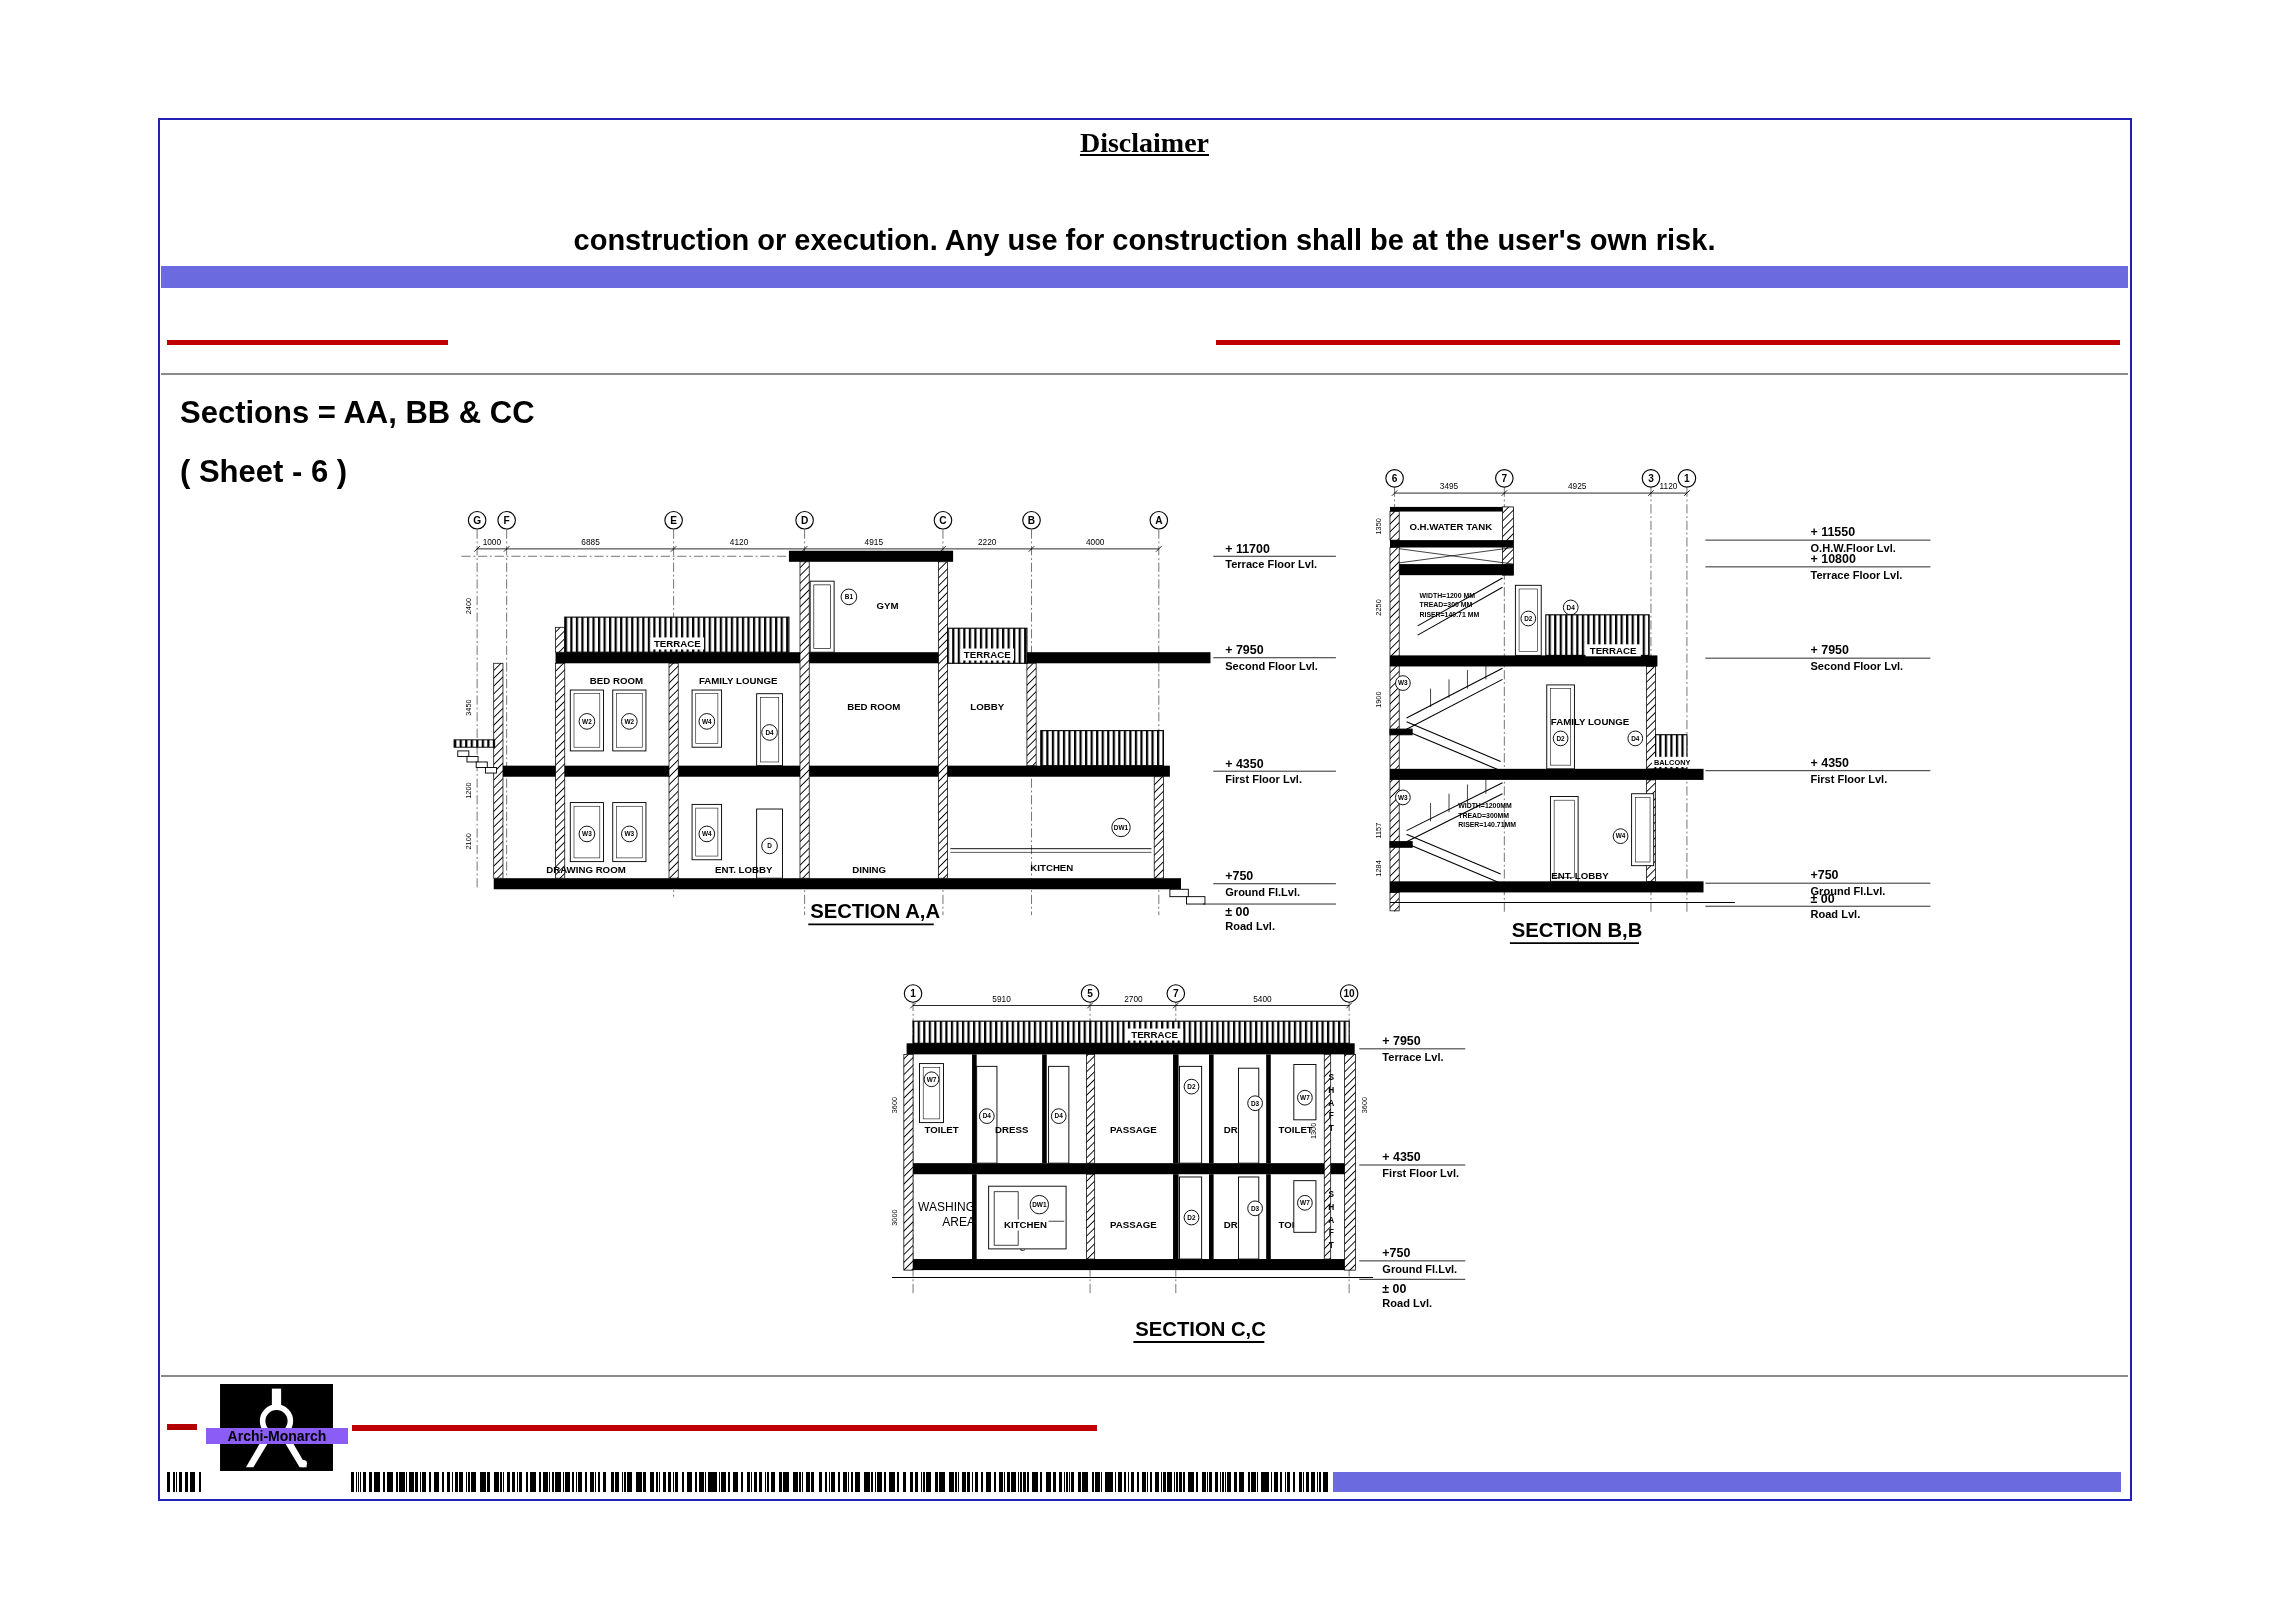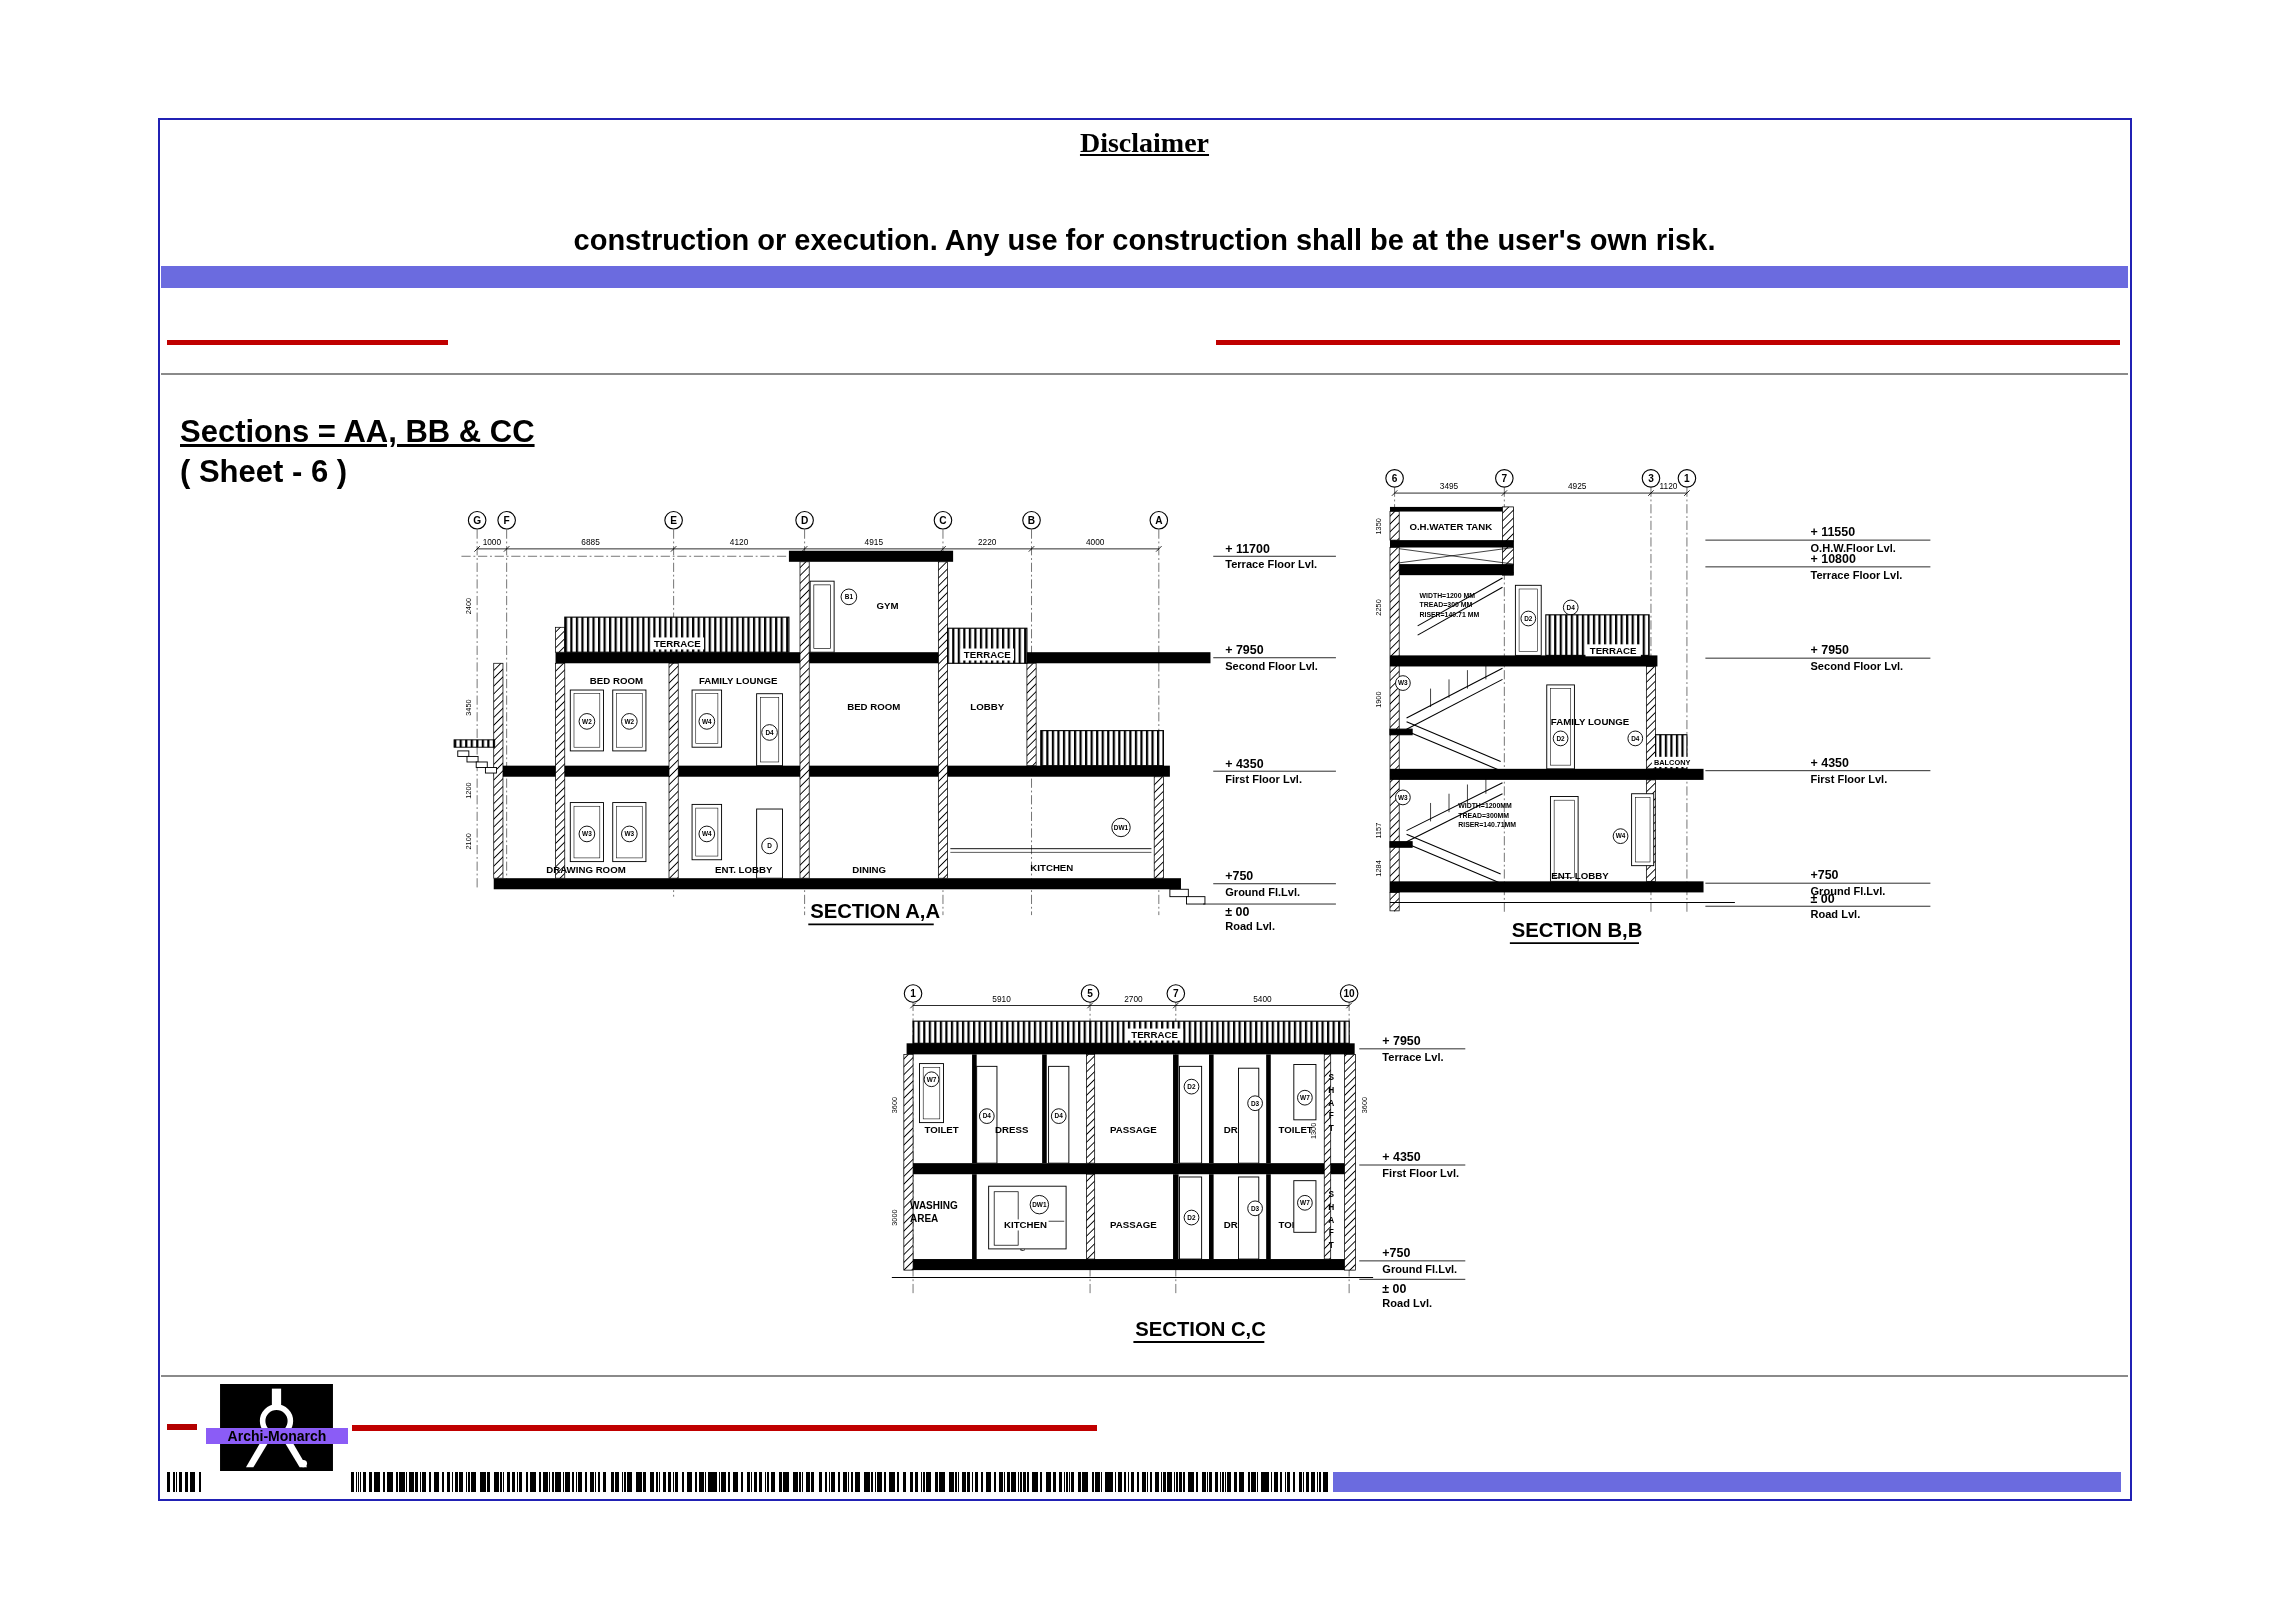"Sections = AA, BB &" div.abs { text-decoration: underline -> none; top: 414px -> 395px }
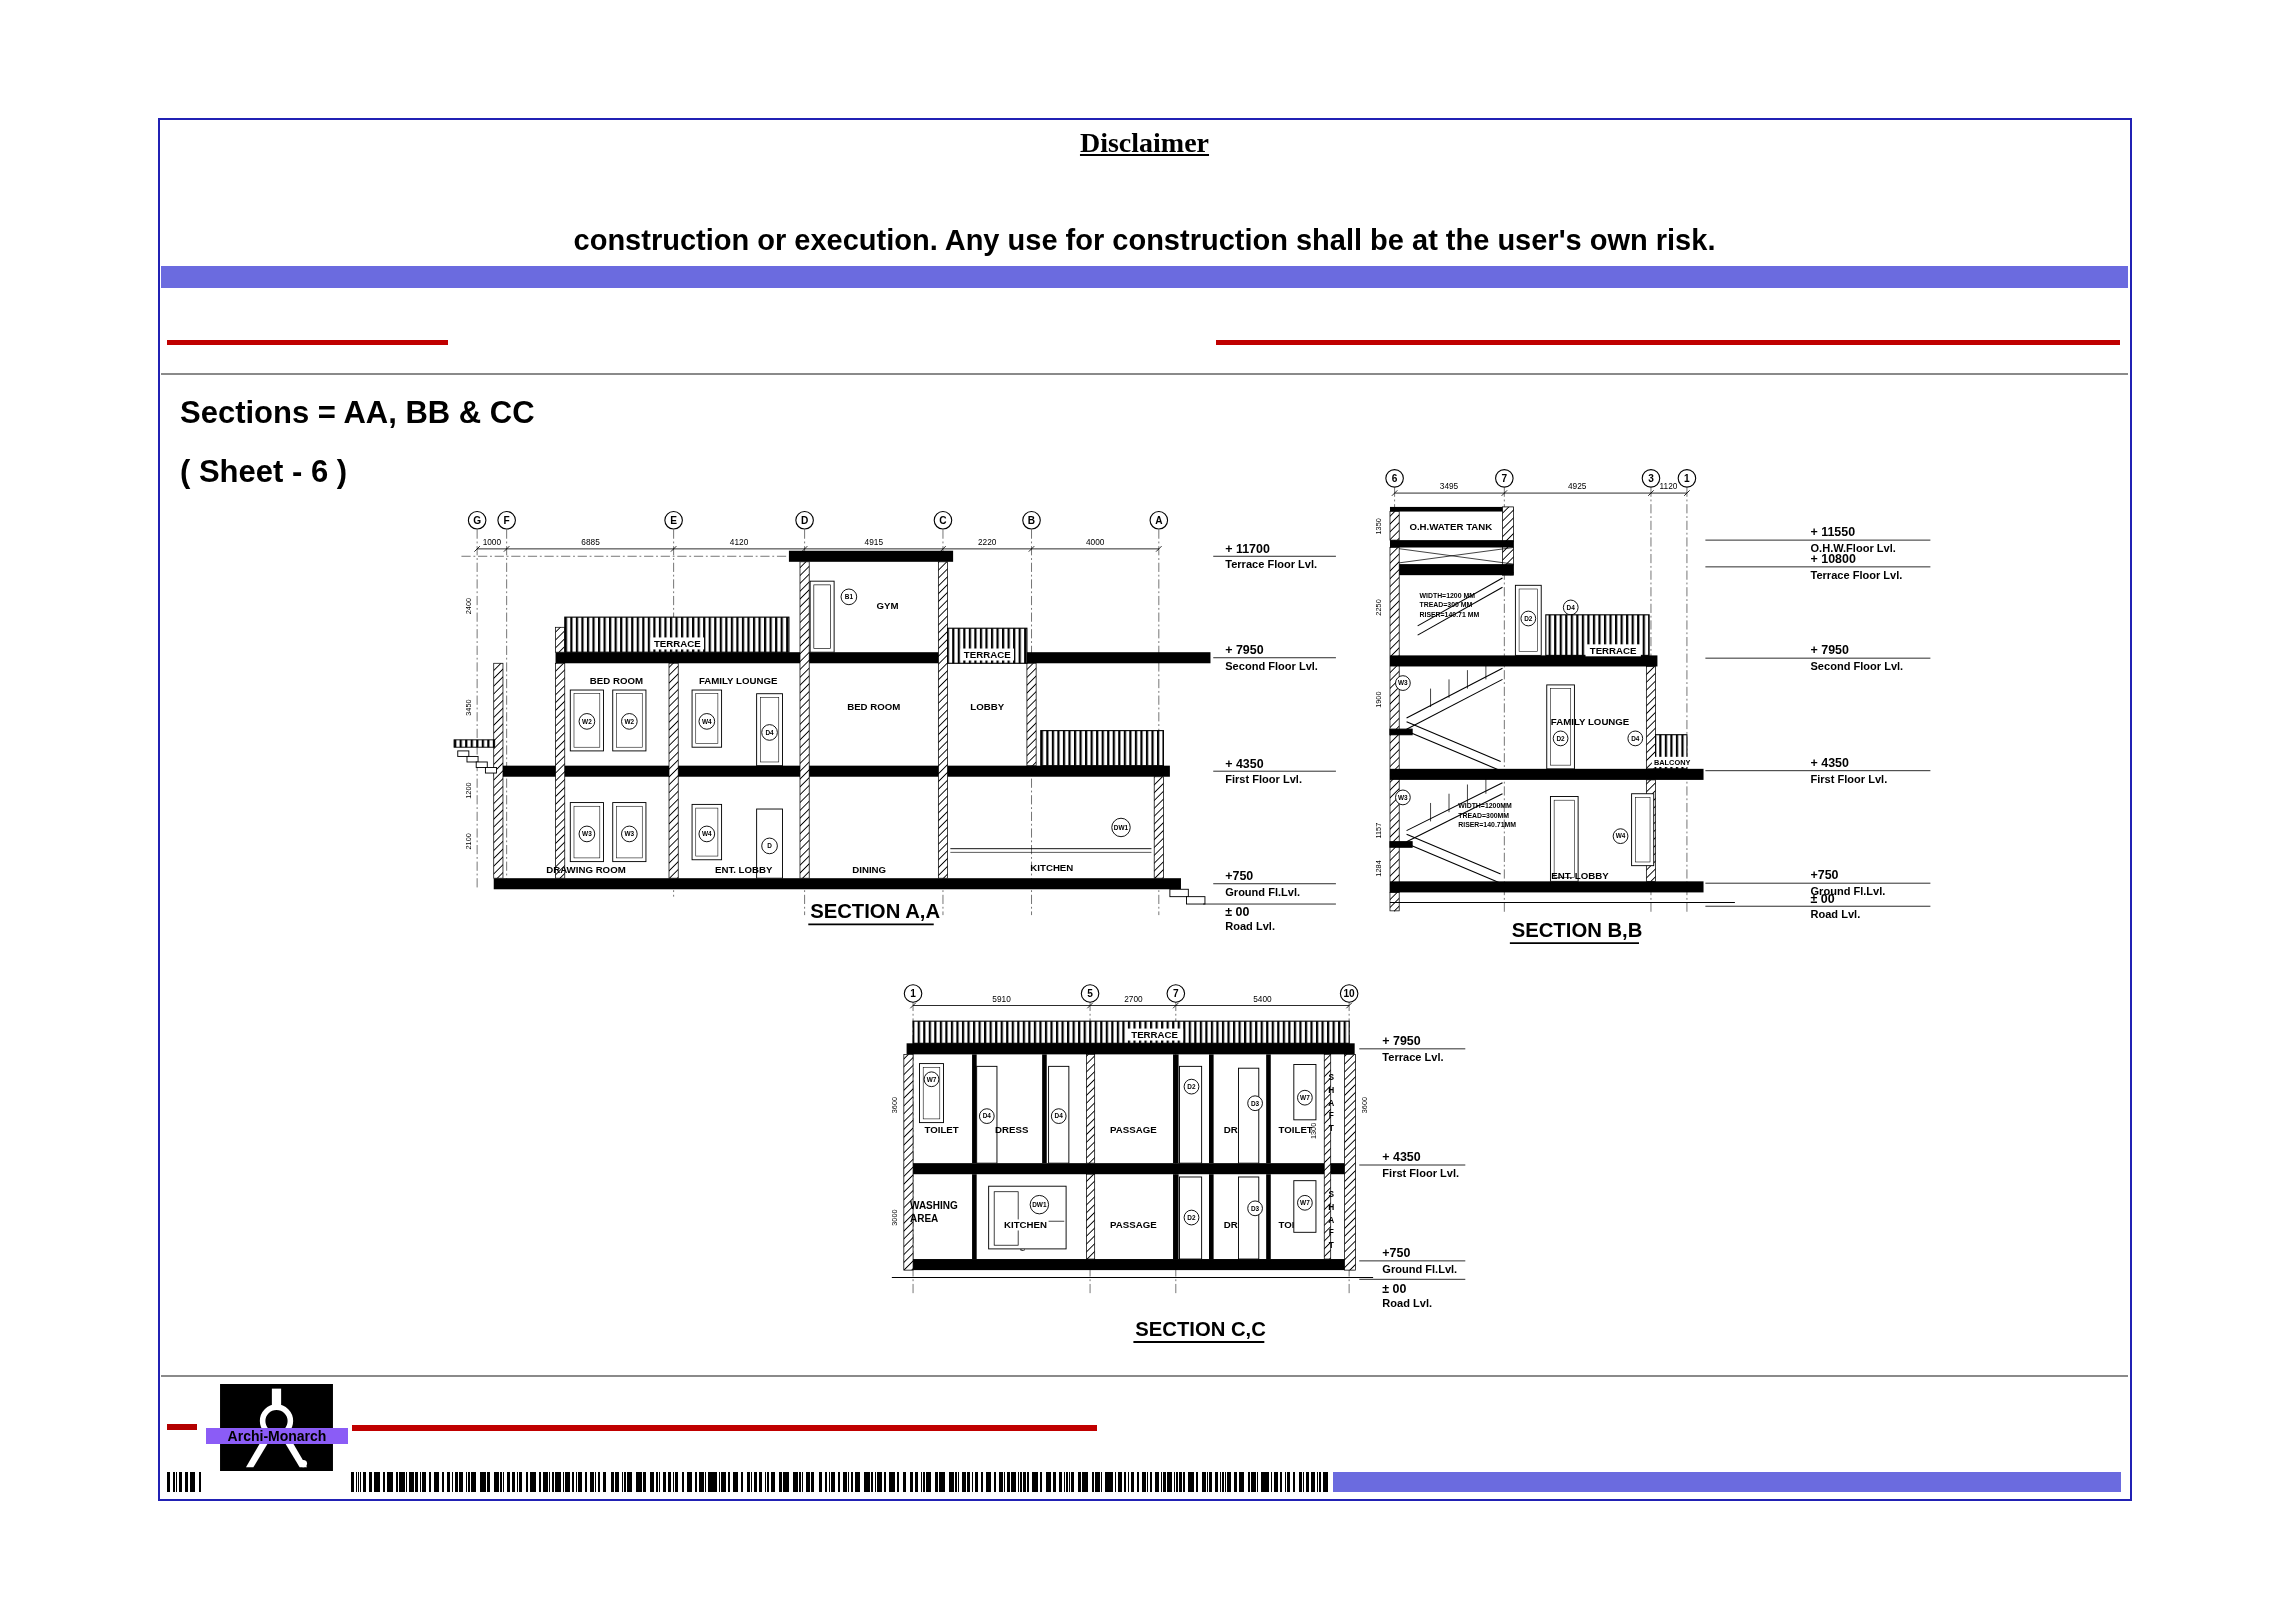"WASHING AREA" .wraplbl { font-size: 10px -> 12px; font-weight: 700 -> 400; text-align: left -> right }
